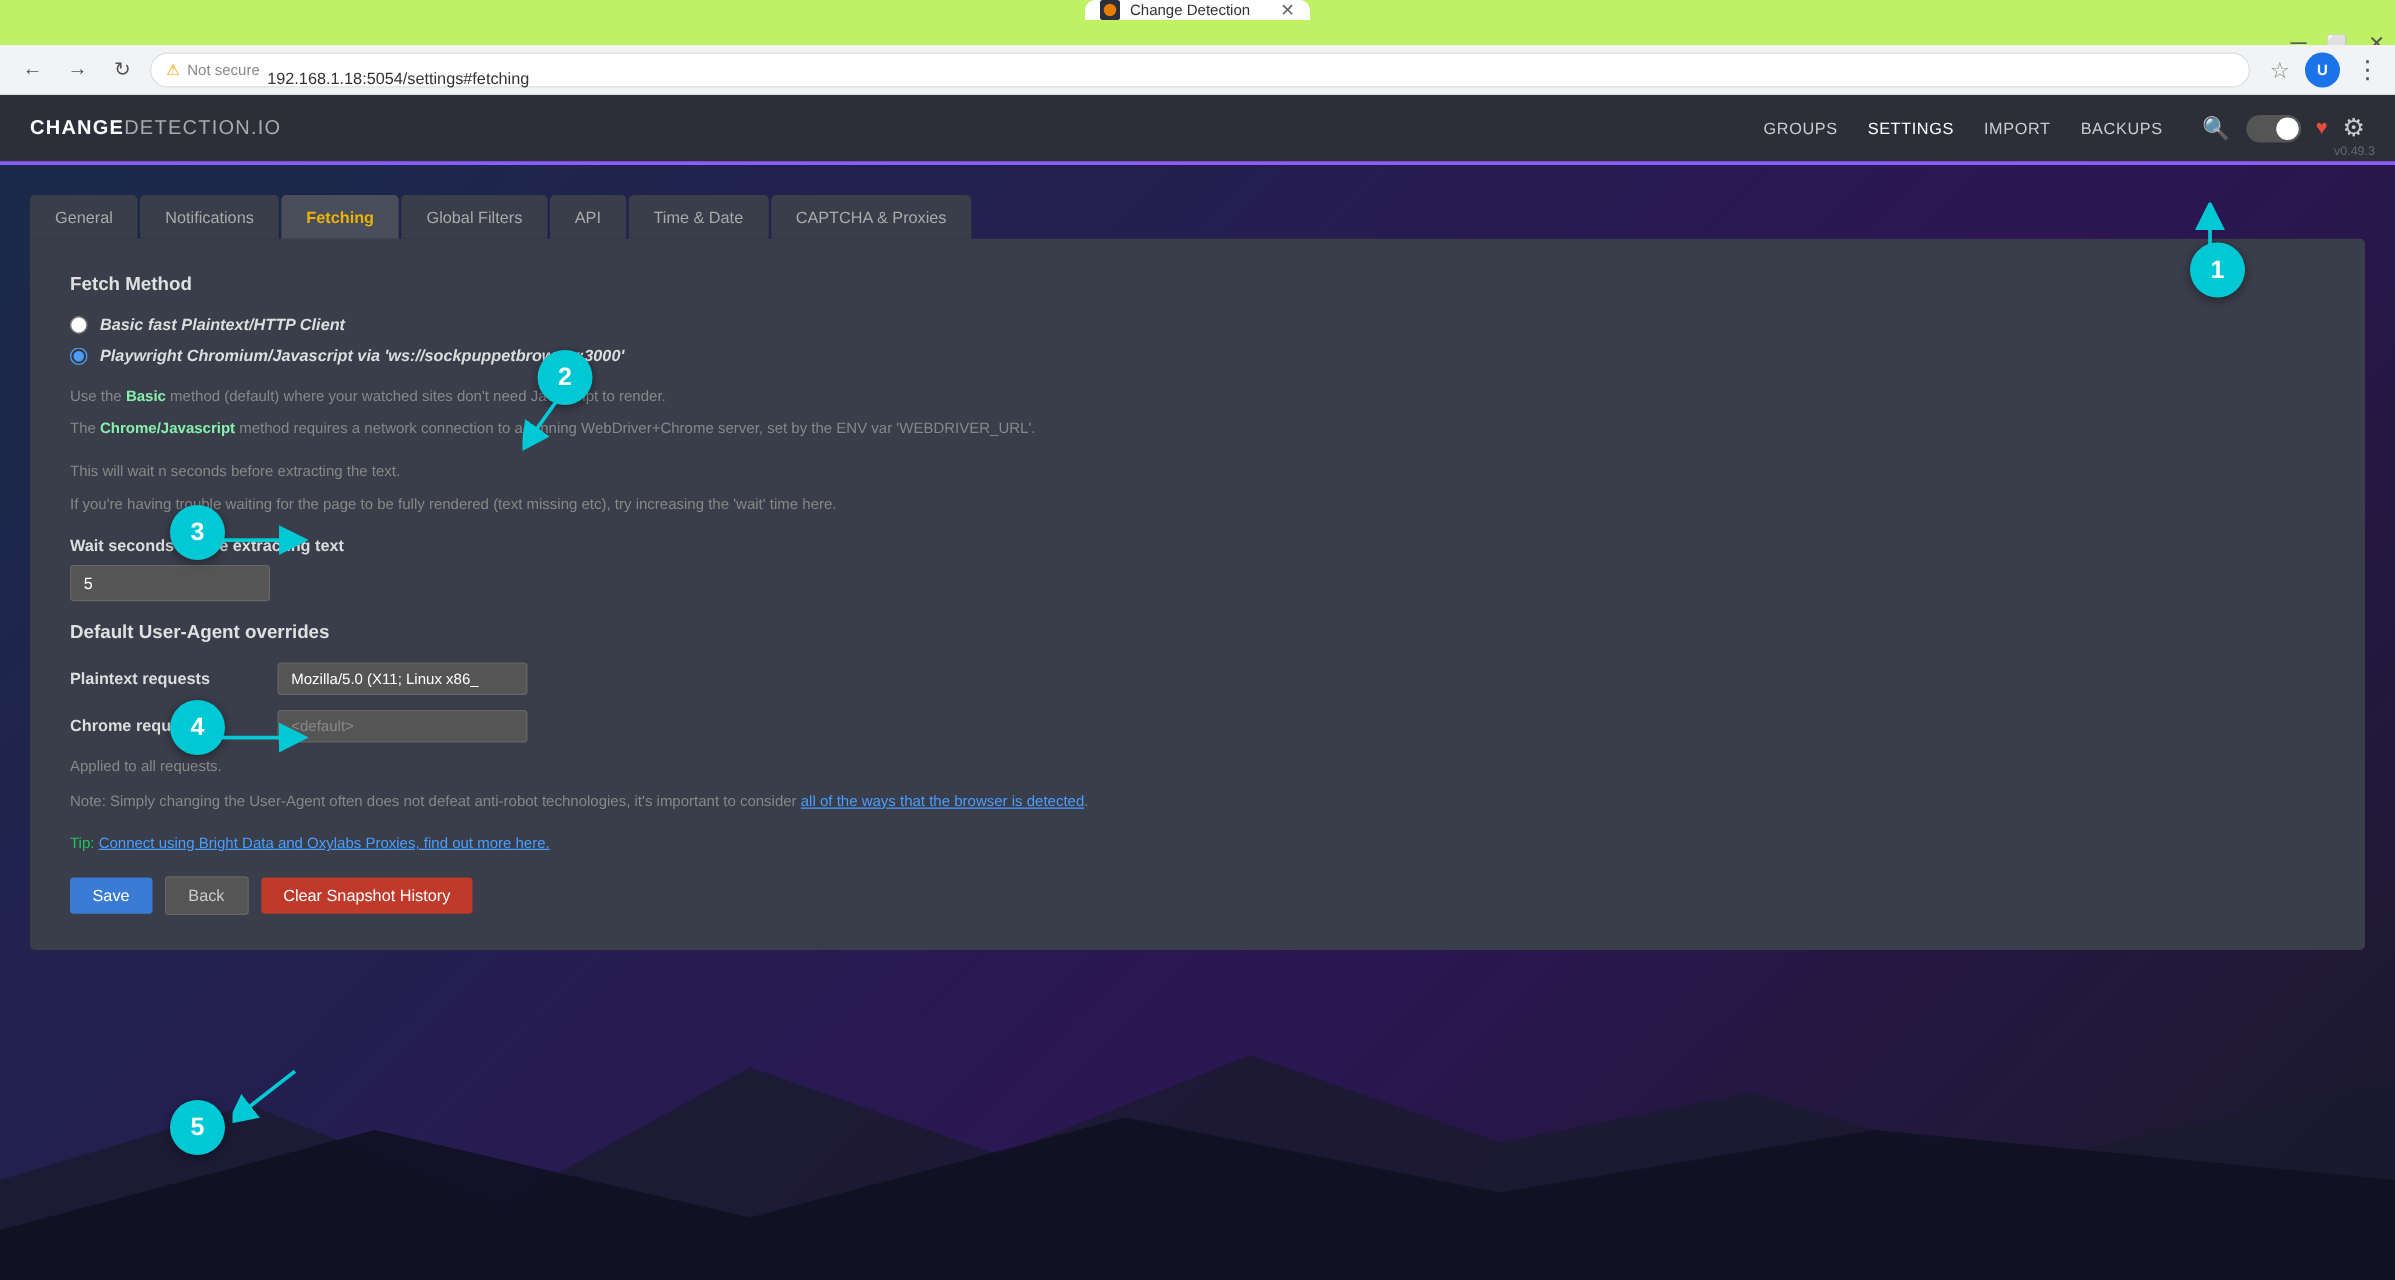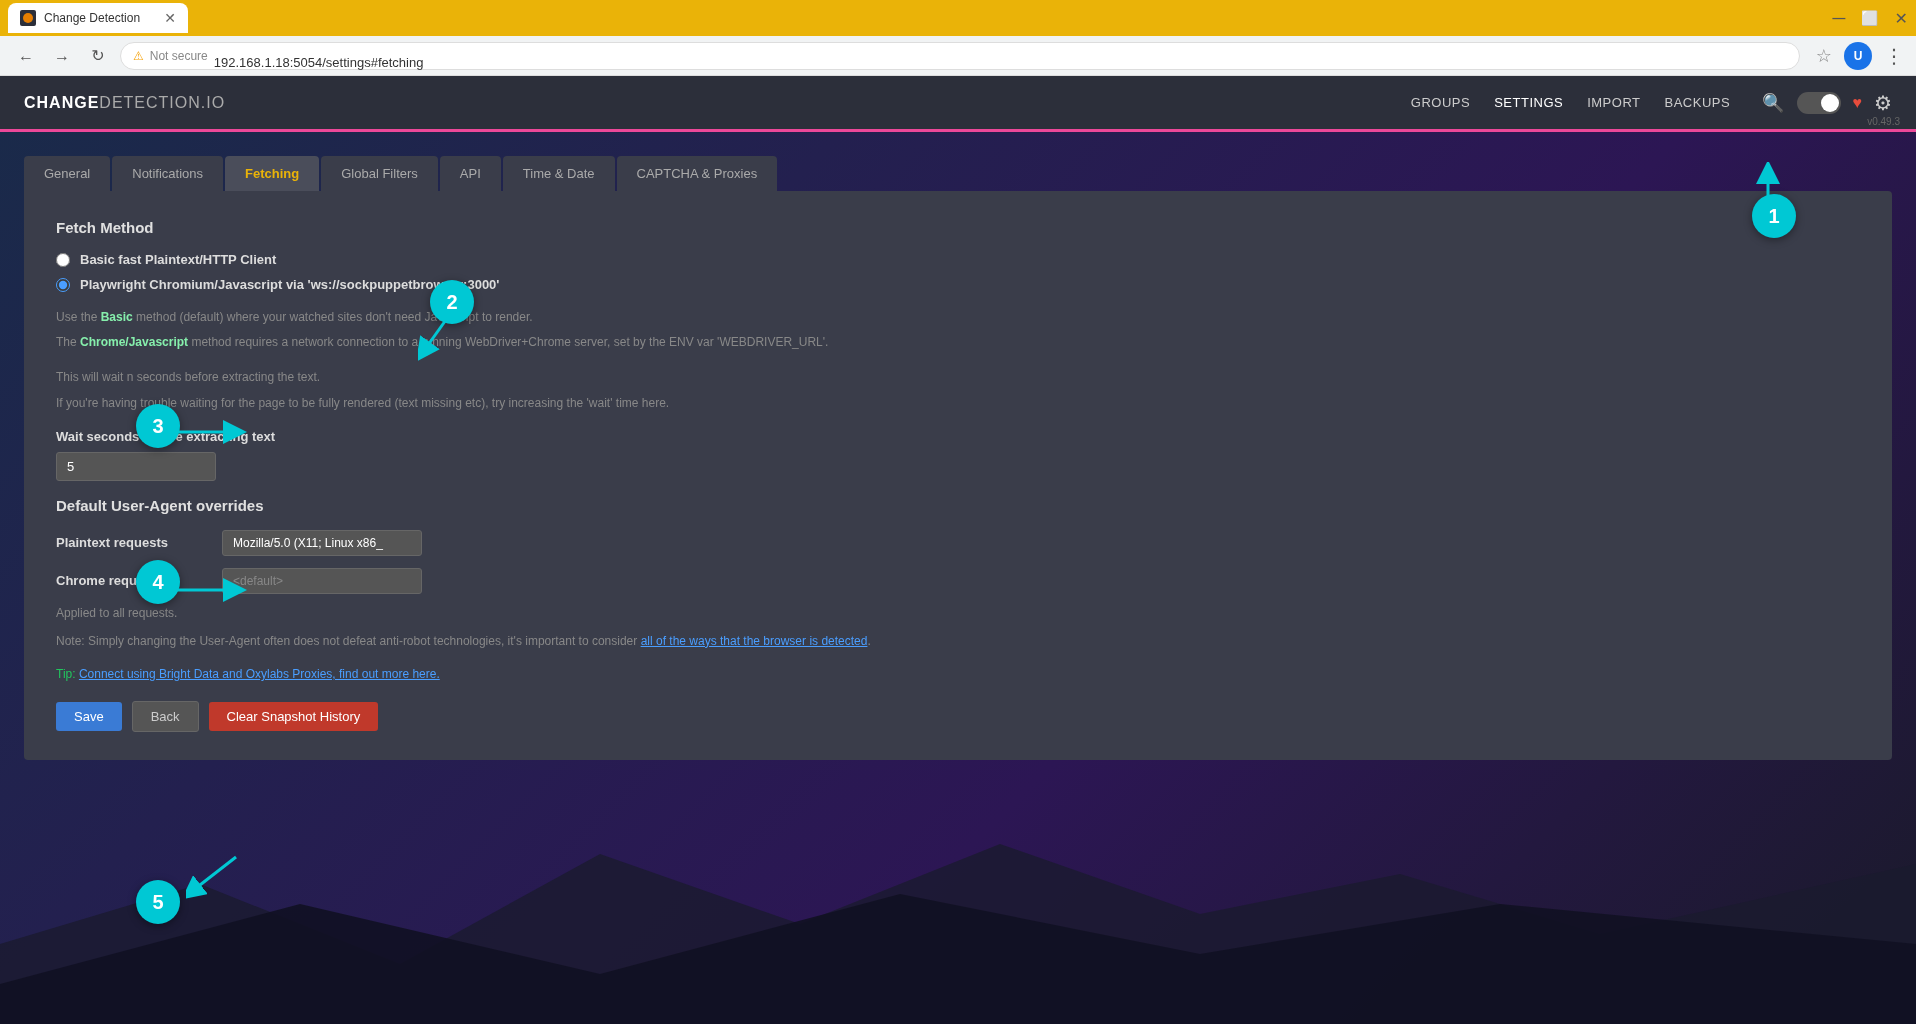"Change Detection" .browser-titlebar { background: #eab308 -> #bef264; flex-direction: none -> column }
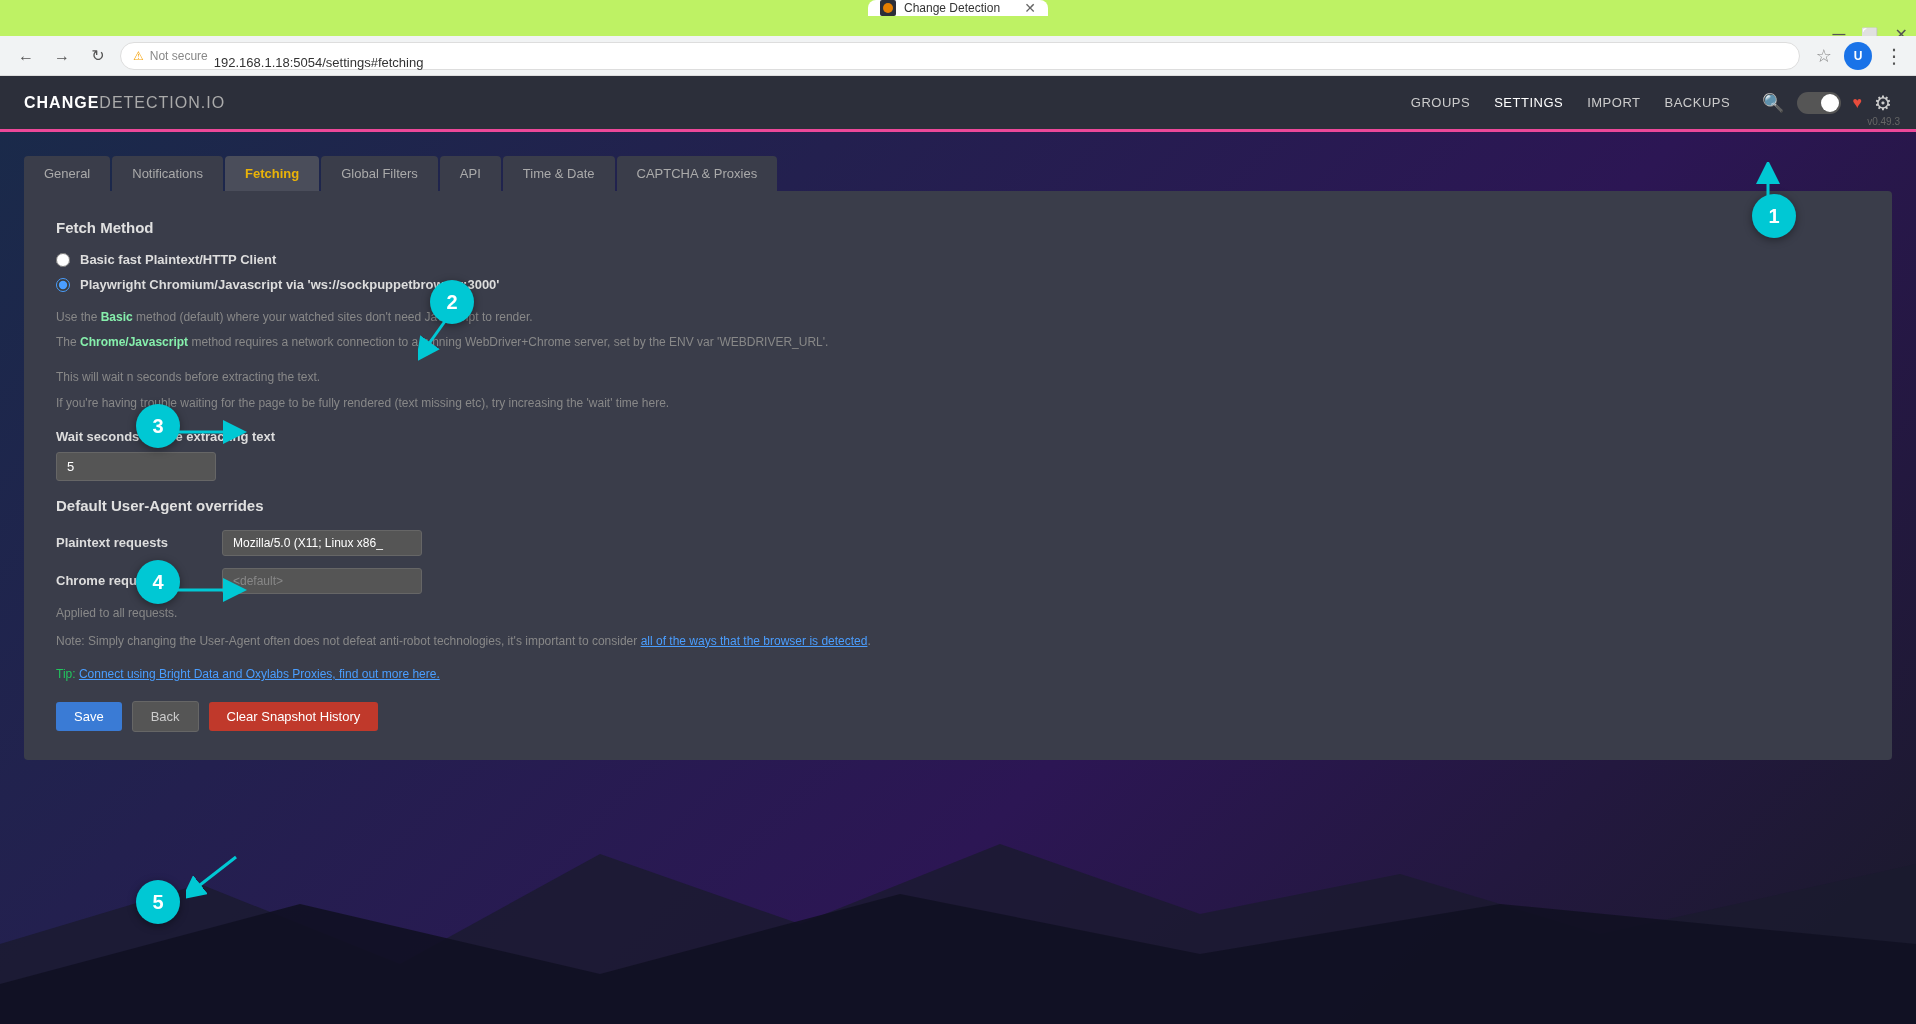"CHANGEDETECTION.IO" .top-nav { border-bottom: 3px solid #ec4899 -> 3px solid #8b5cf6 }
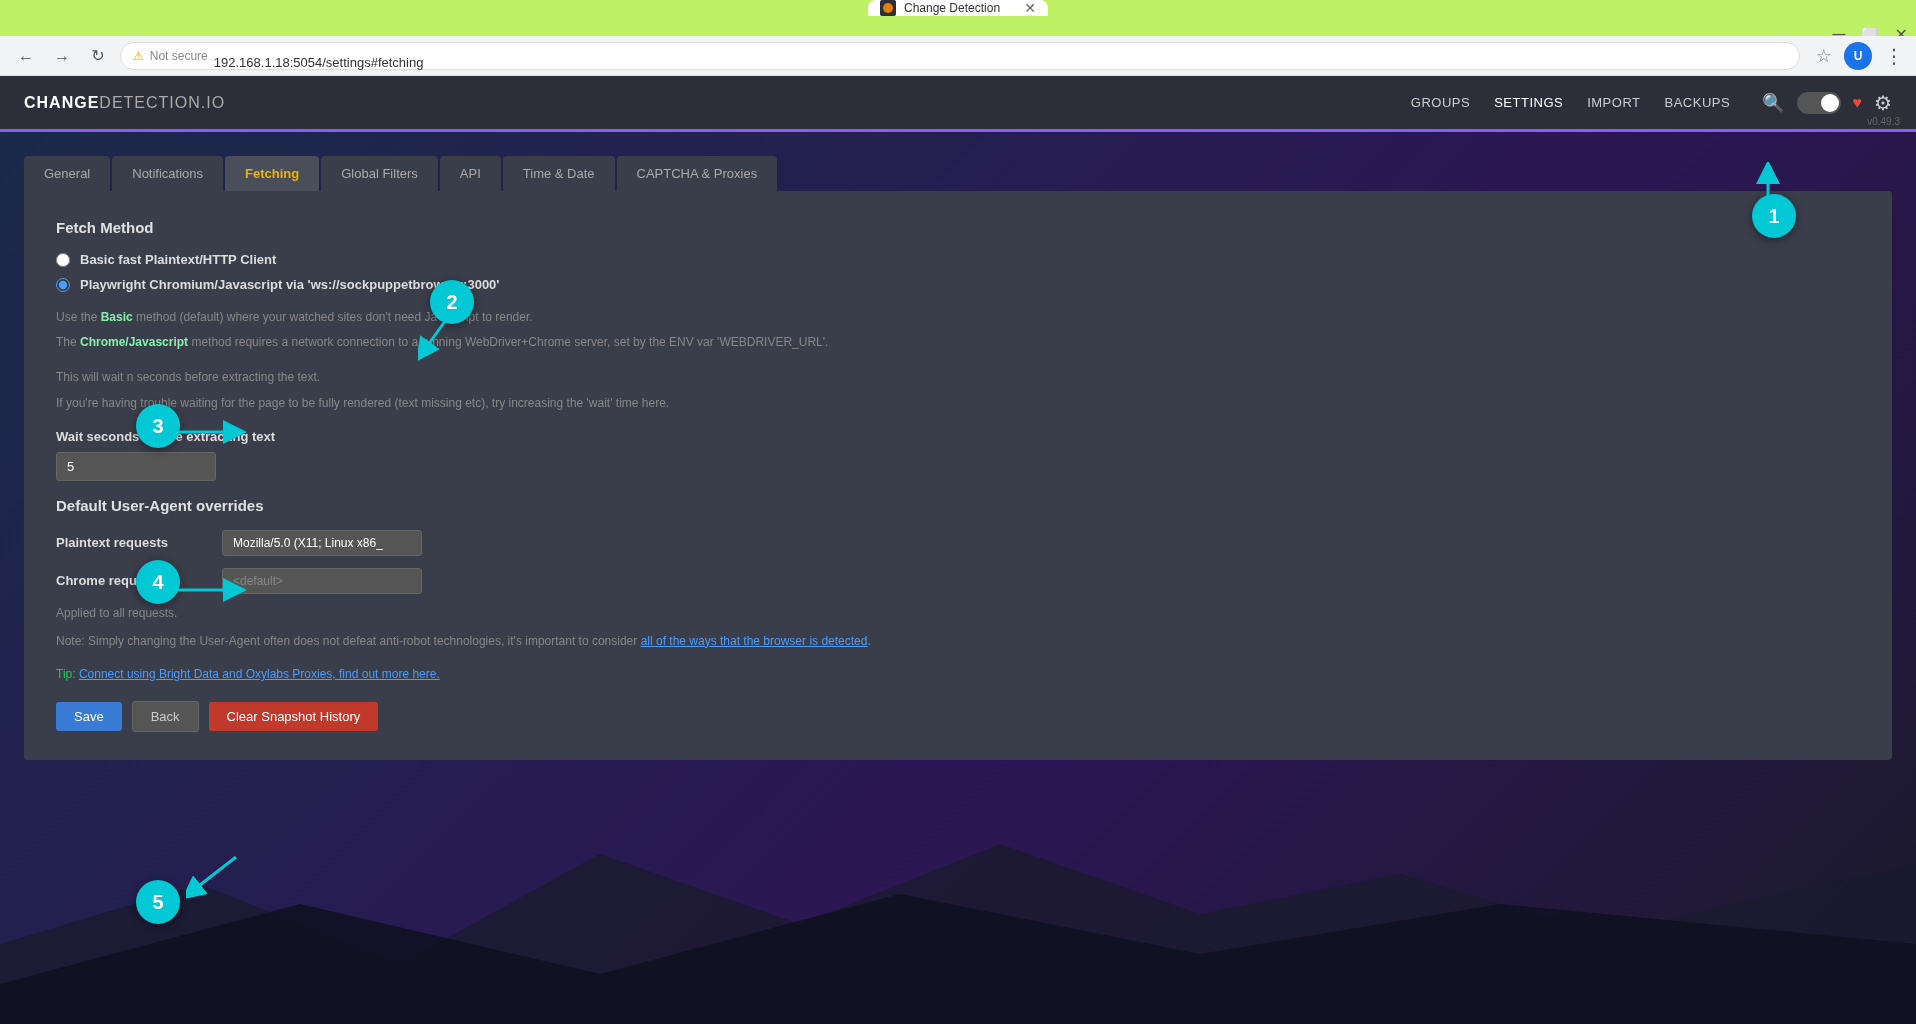"Basic fast Plaintext/HTTP Client" .radio-label.bold { font-style: none -> italic }
